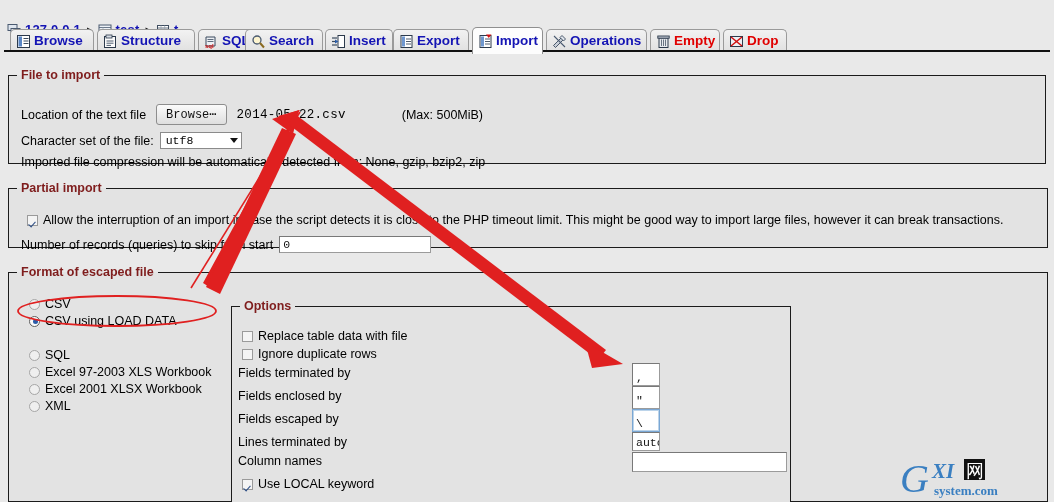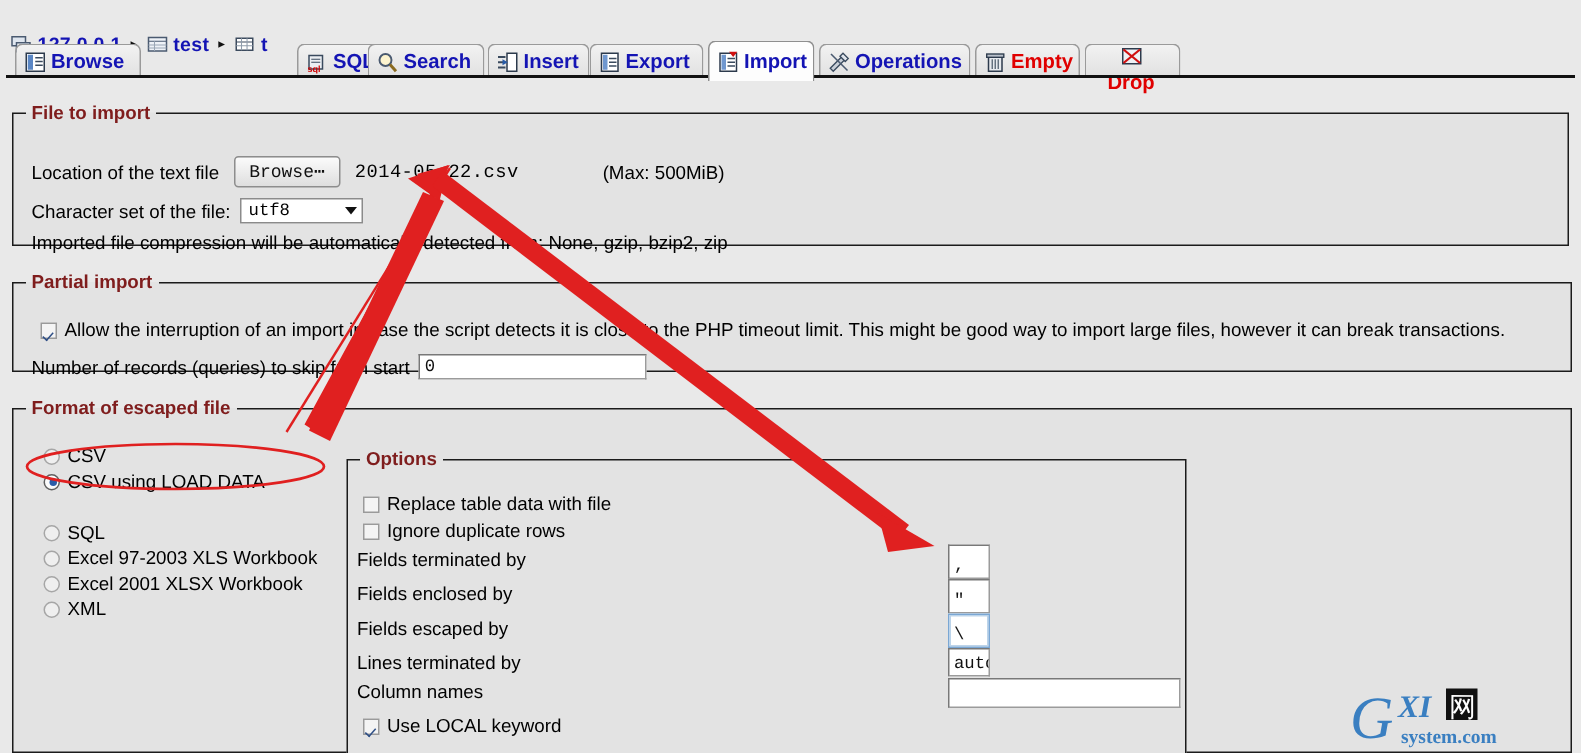"Structure" div.tab { html: none -> <div> <span> <svg> <rect></rect> <rect></rect> <line></line> <line></line> <line></line> </svg> </span> <span>Structure</span> </div> }
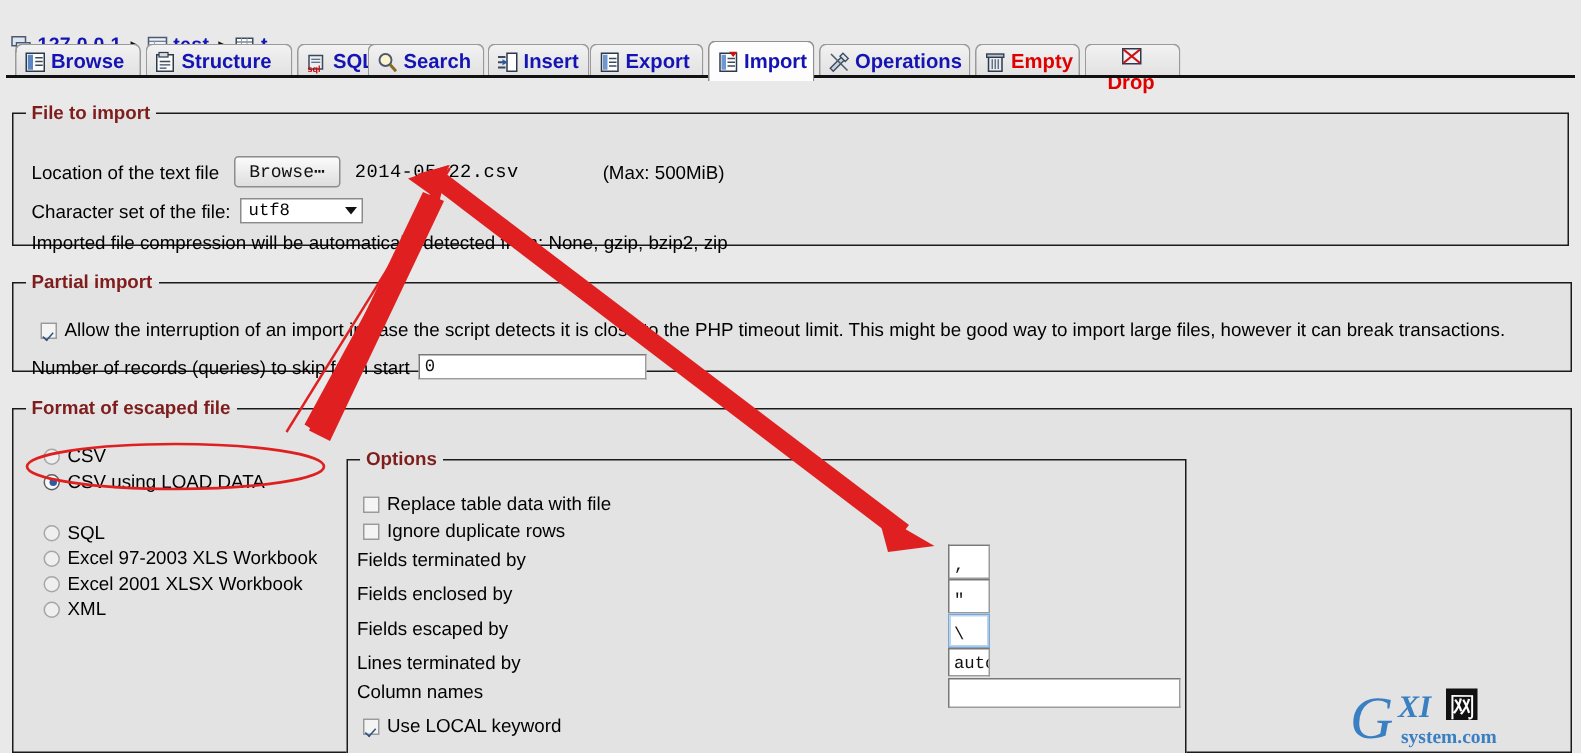"Drop" div.tab { flex-direction: column -> none }
